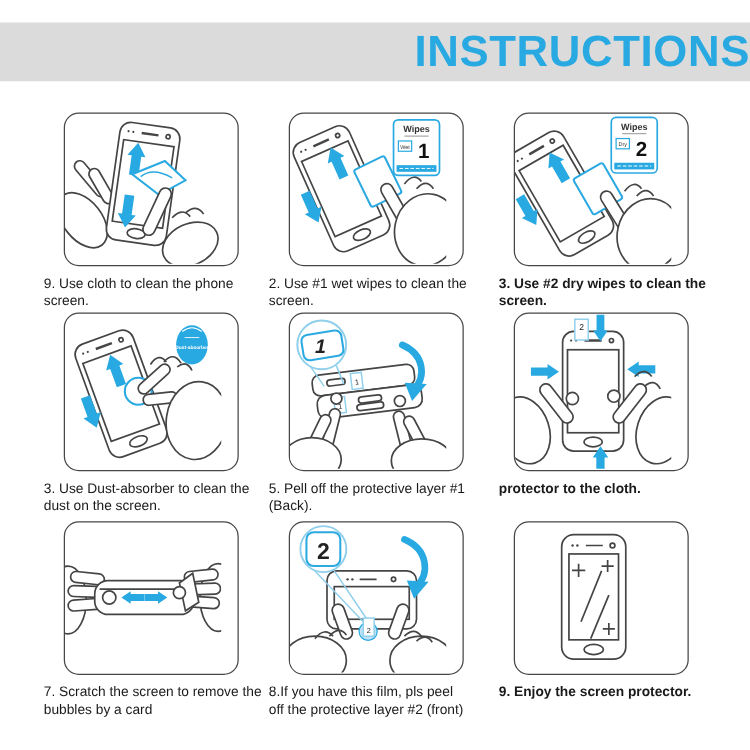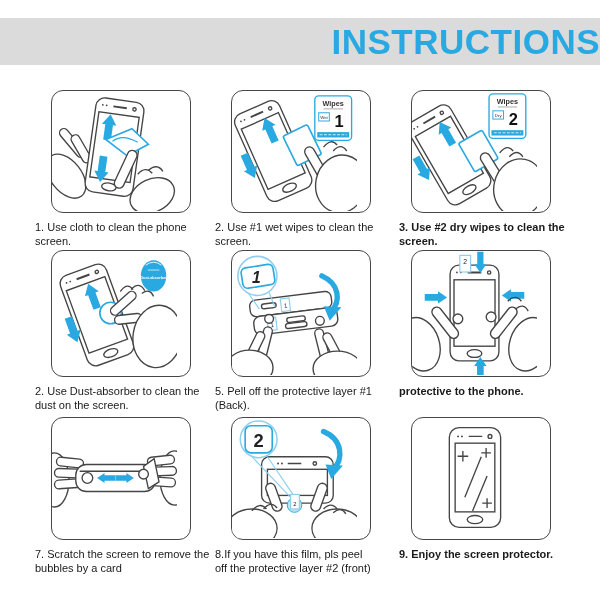"1. Use cloth to clean" div { text: 1 -> 9 }
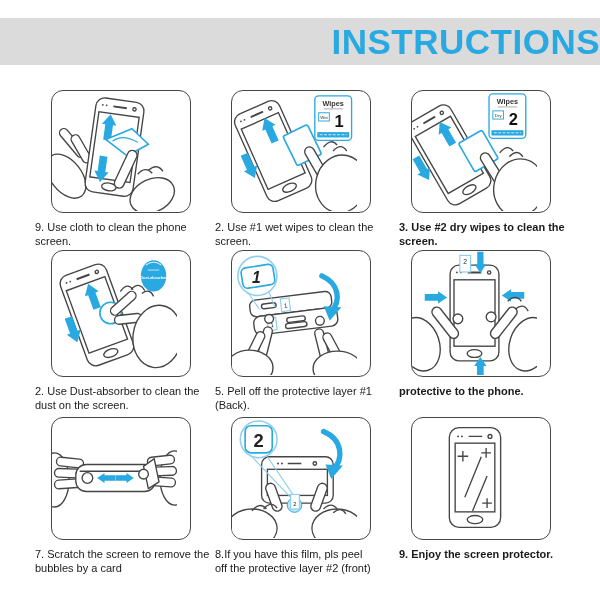"2. Use Dust-absorber to clean" div { text: 2 -> 3 }
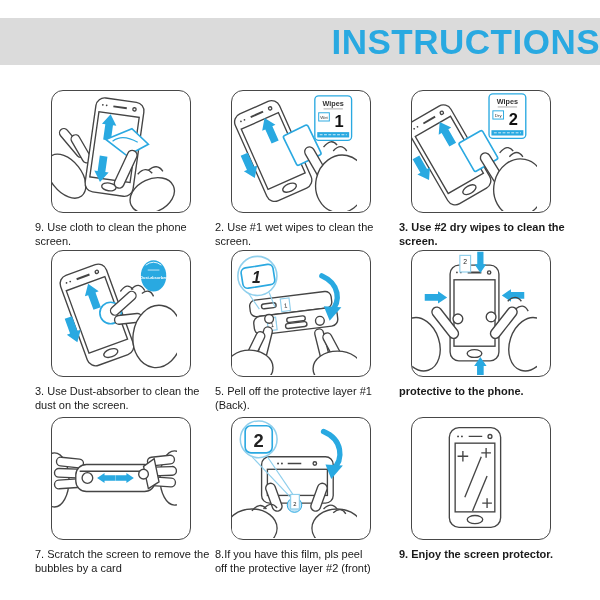"protective to the phone." div { text: protective to the phone -> protector to the cloth }
